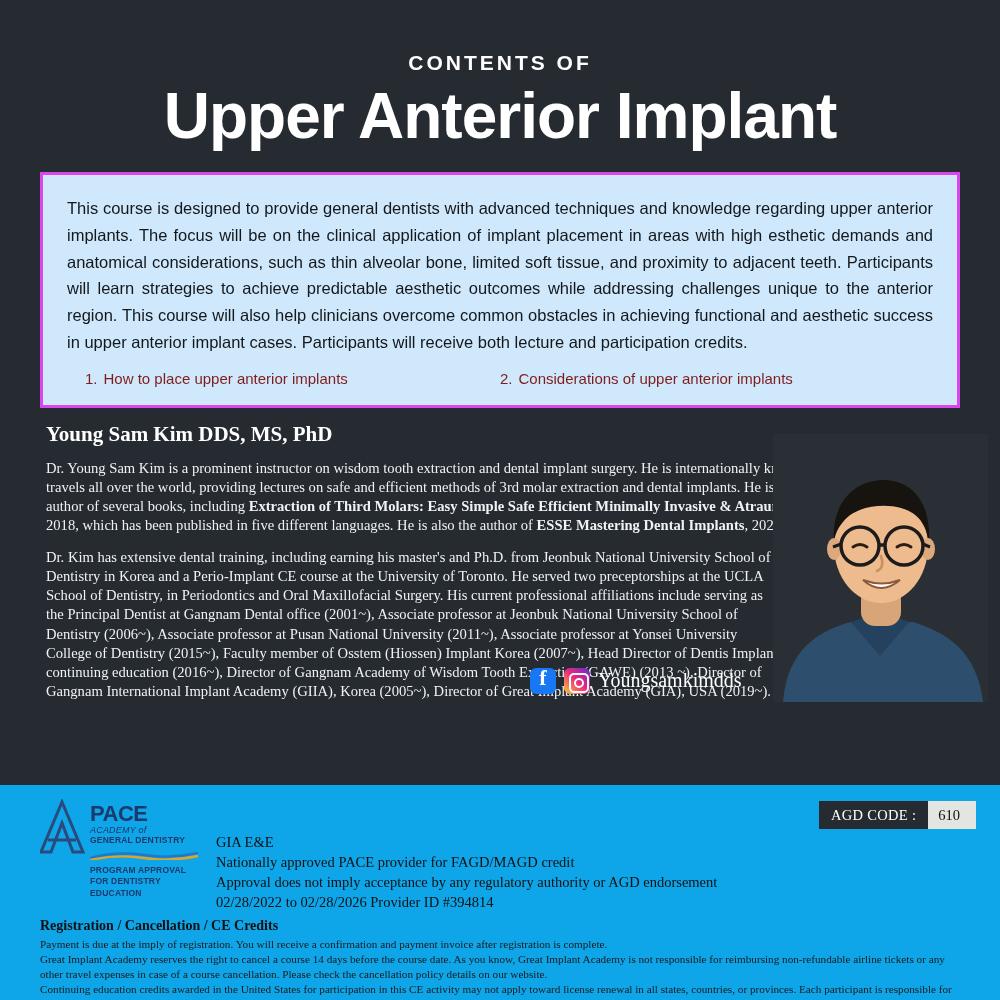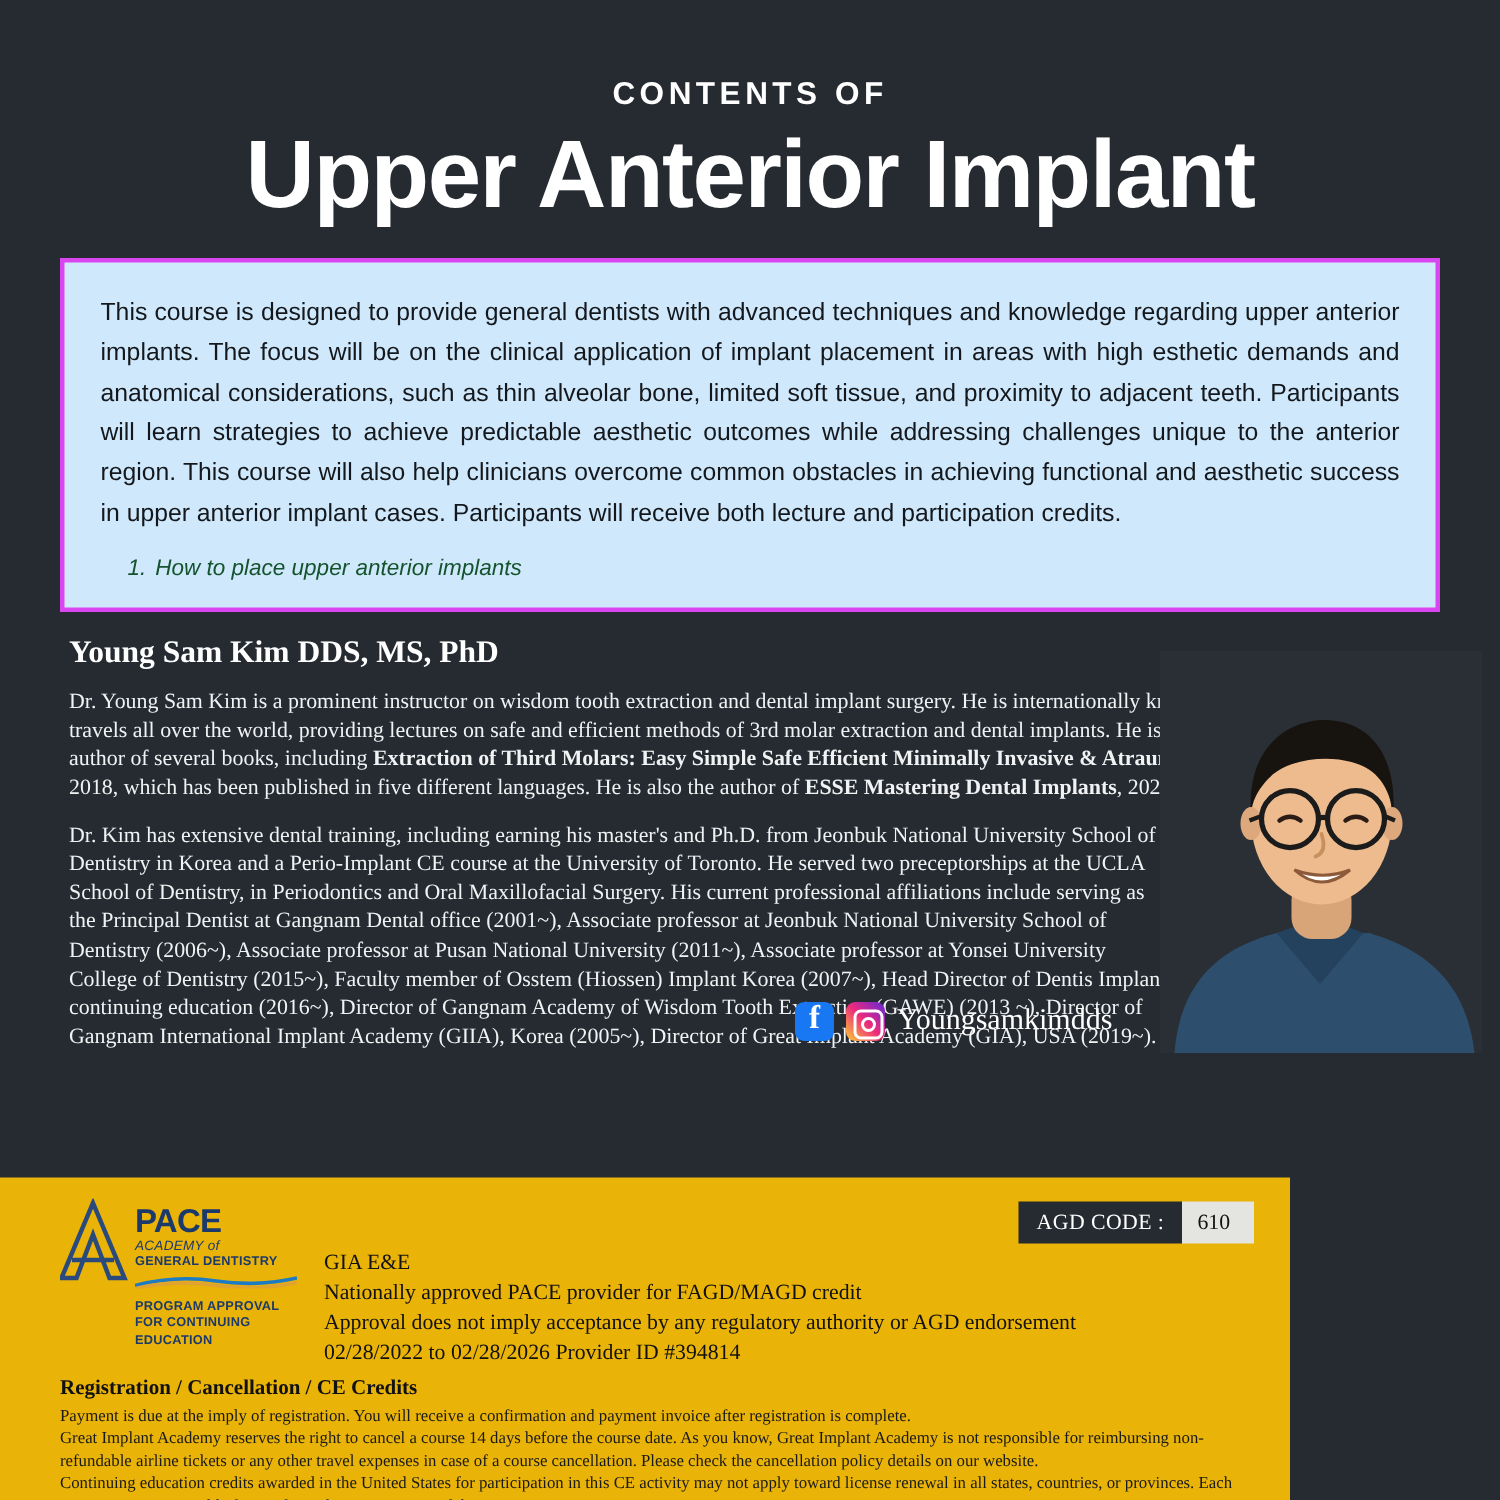"1. How to place upper" .panel-list .li { color: #14532d -> #7f1d1d; font-style: italic -> none }
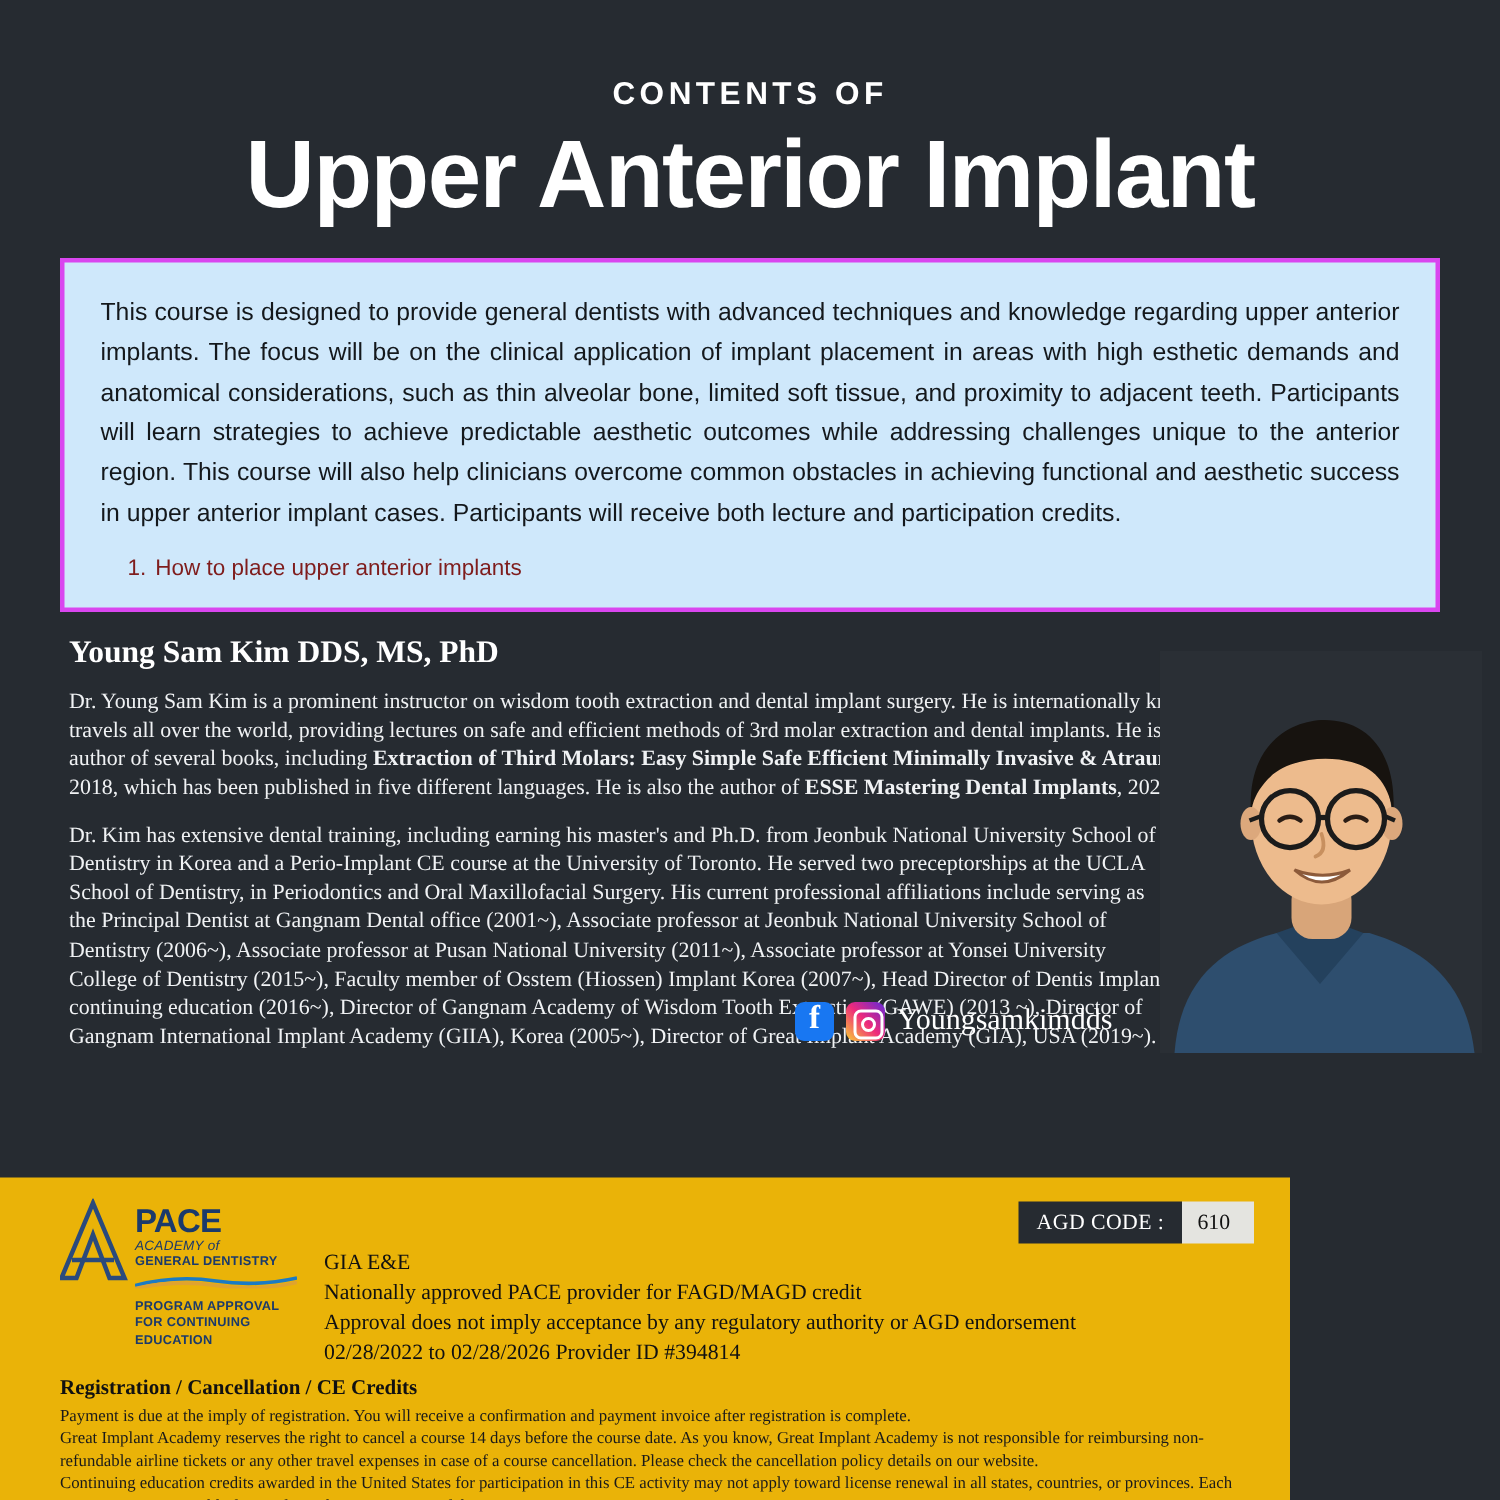"2. Considerations of upper anterior" div.li { html: none -> <div> <span>2.</span><span>Considerations of upper anterior implants</span> </div> }
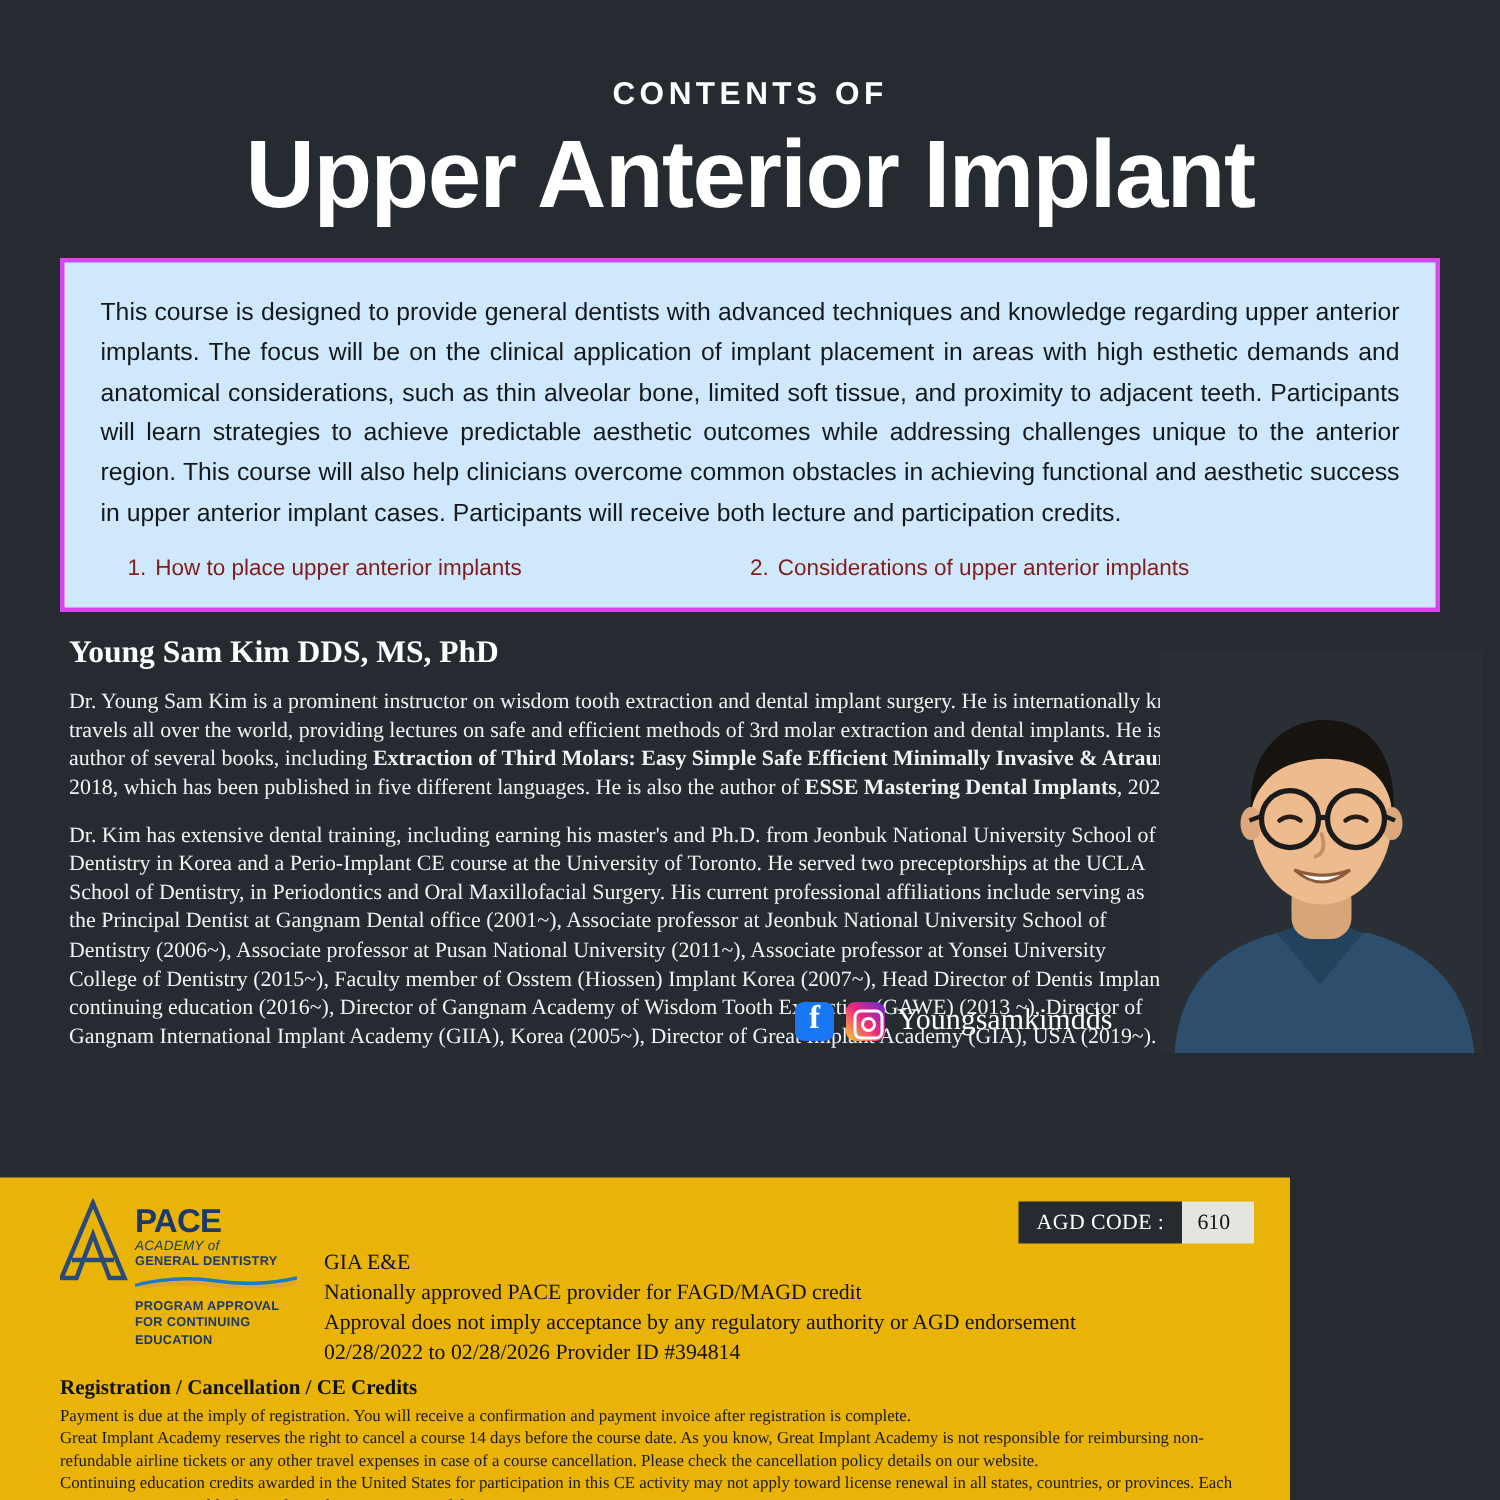"PACE" .footer { background: #eab308 -> #0ea5e9; width: 860px -> 1000px }
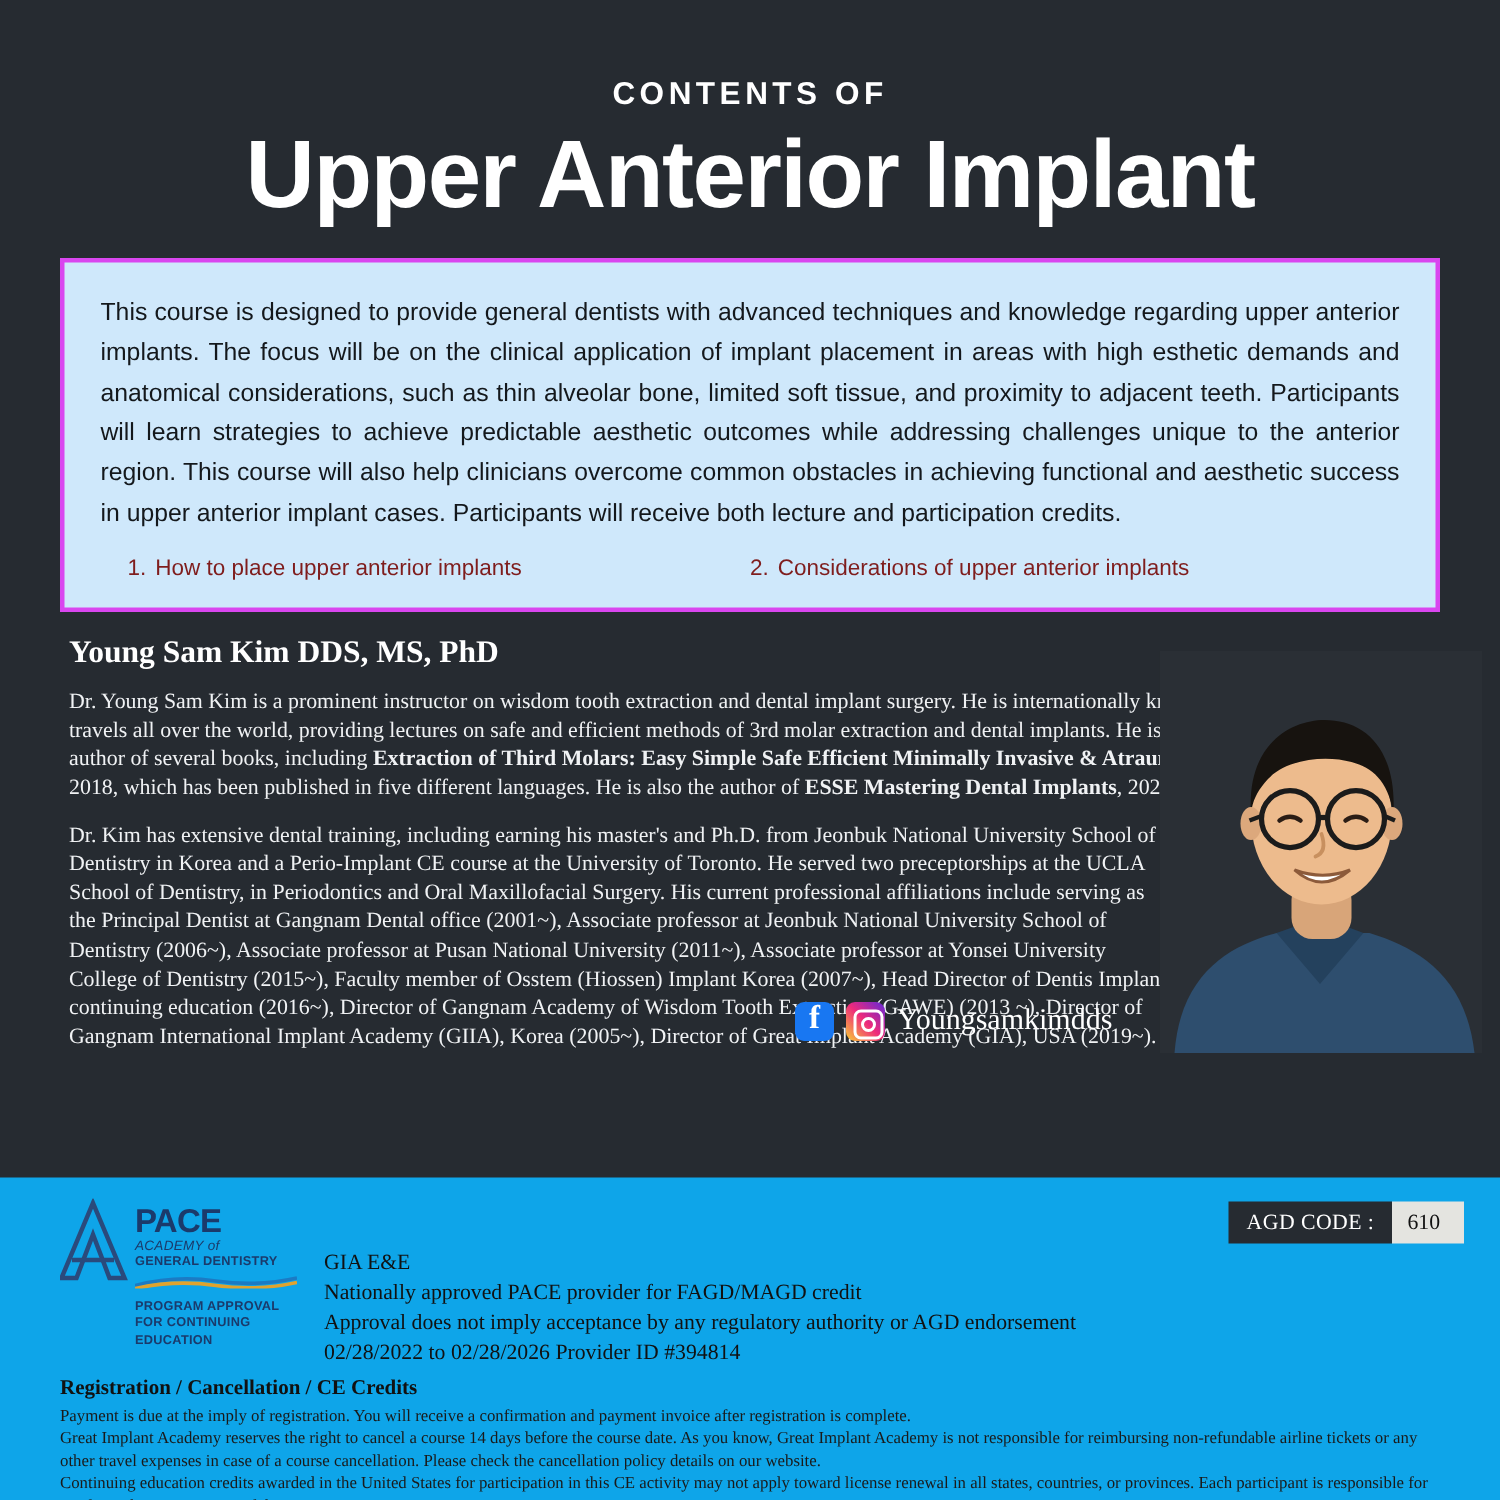"FOR CONTINUING" div.pace-sub2 { text: CONTINUING -> DENTISTRY }
